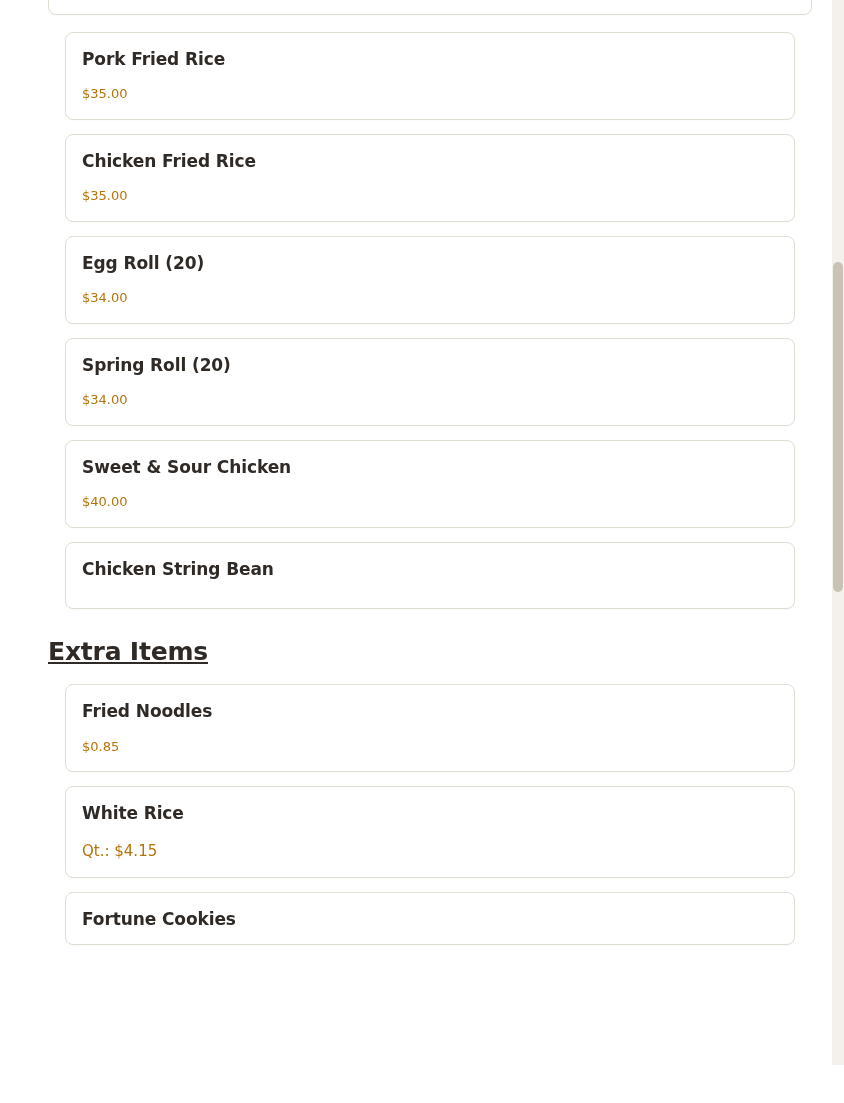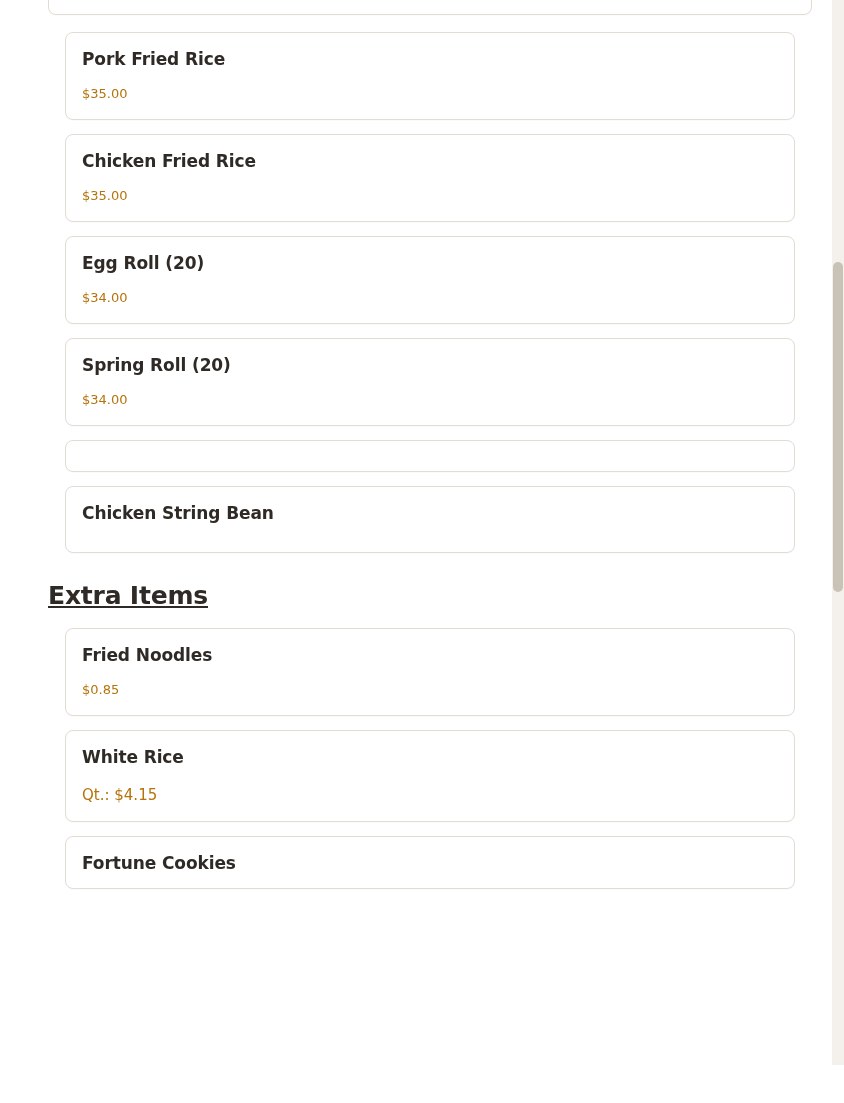"Sweet & Sour Chicken" div.item-name { html: none -> <div>Sweet &amp; Sour Chicken</div> }
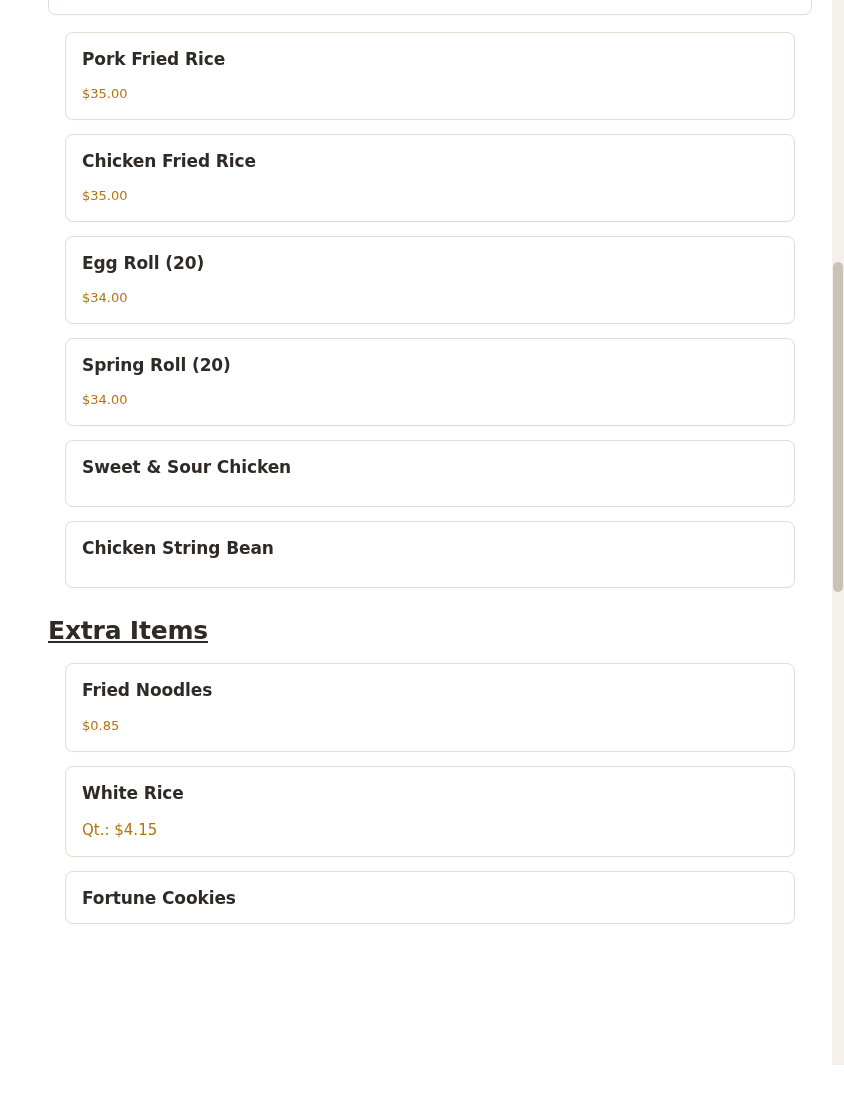"$40.00" div.item-price { html: none -> <div>$40.00</div> }
